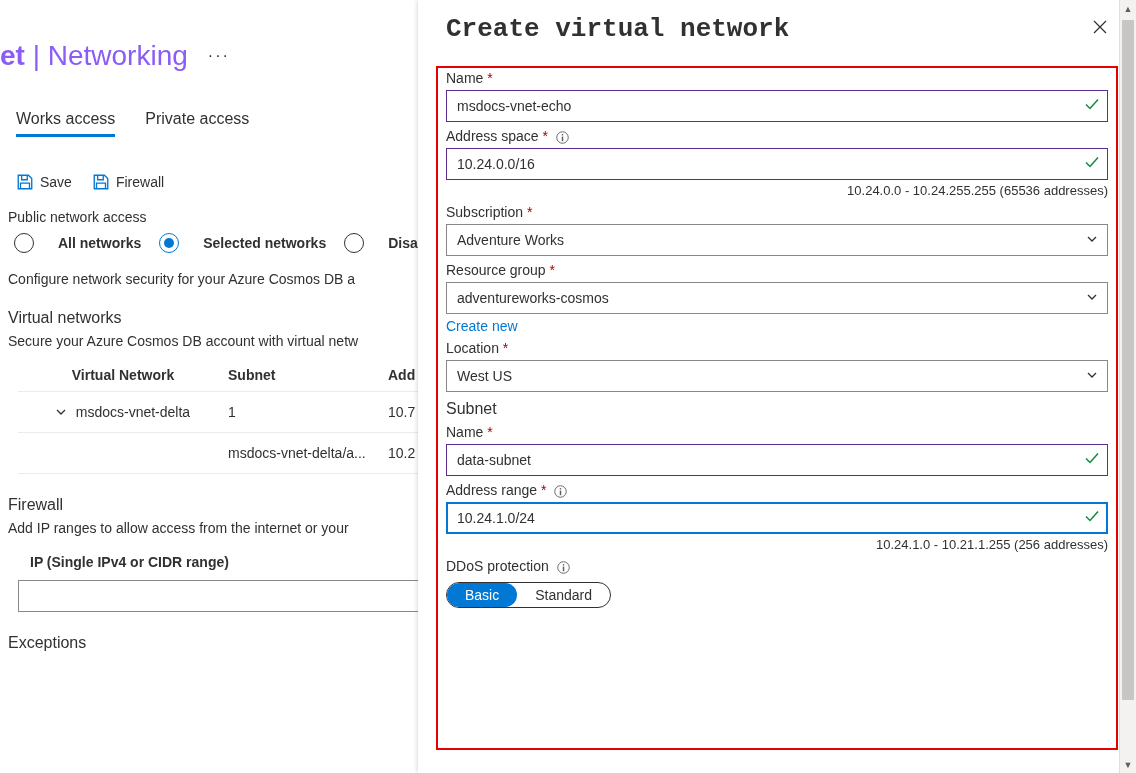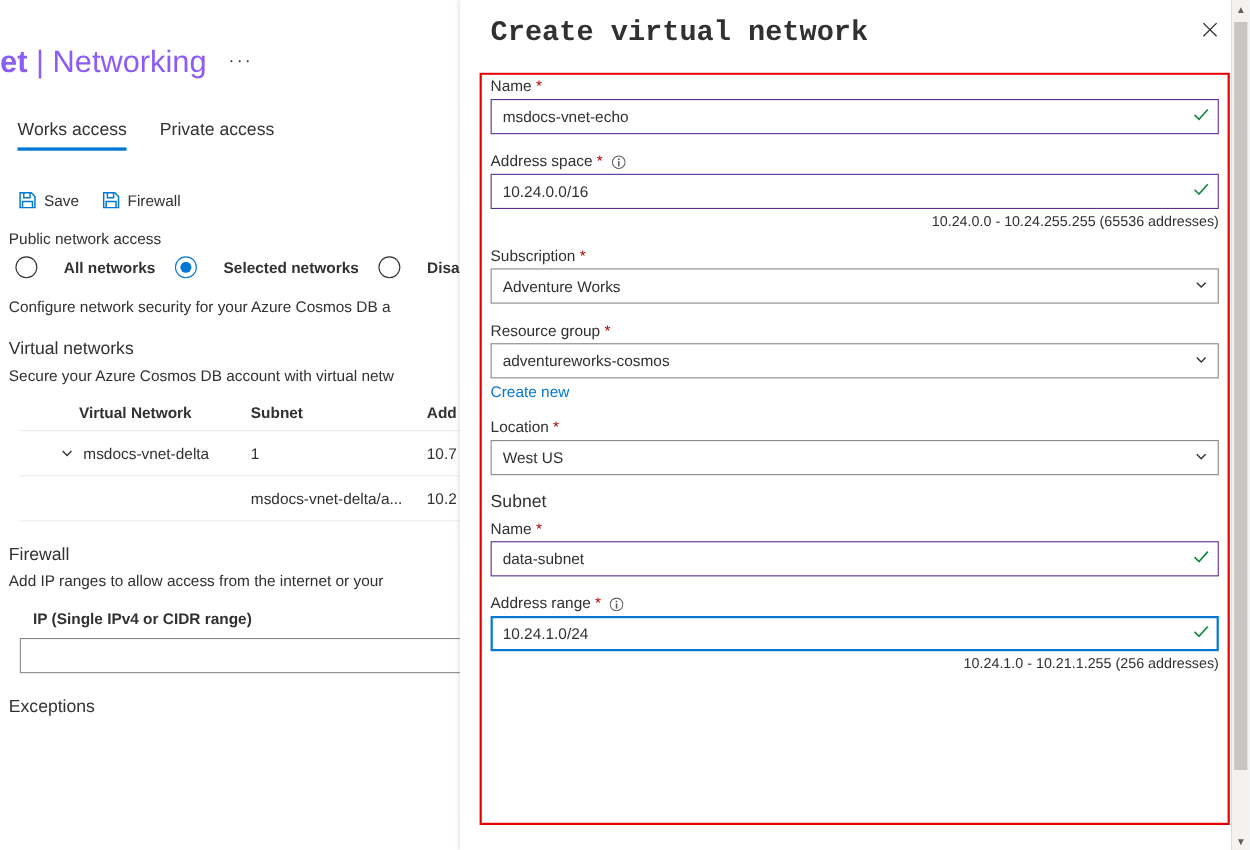"Name *" .fld { margin-bottom: 16px -> 6px }
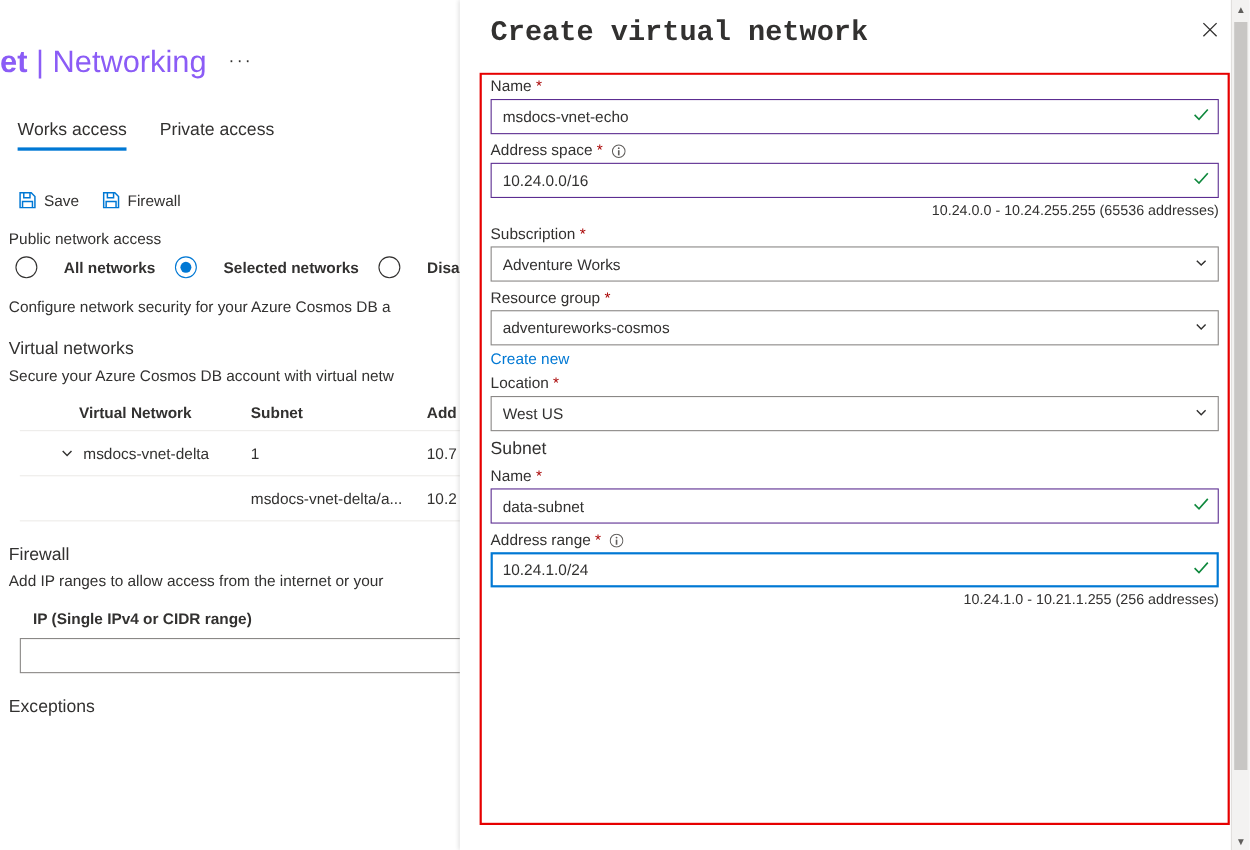"DDoS protection" div.fld { html: none -> <div> <div> <span>DDoS protection</span> <span> <svg> <circle></circle> <circle></circle> <rect></rect> </svg> </span> </div> <div> <div>Basic</div> <div>Standard</div> </div> </div> }
